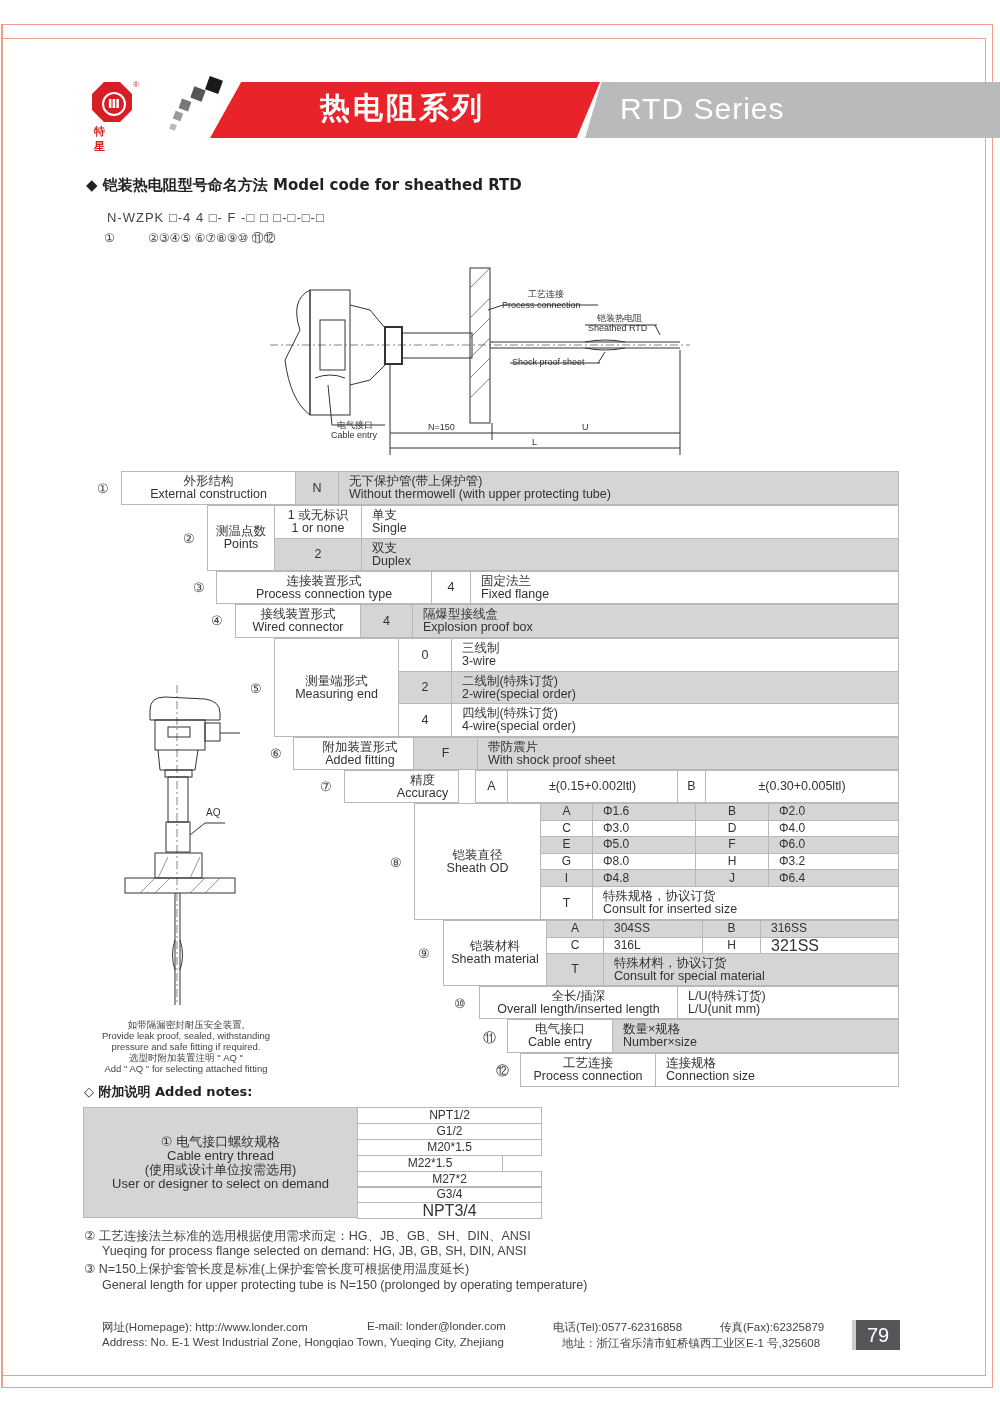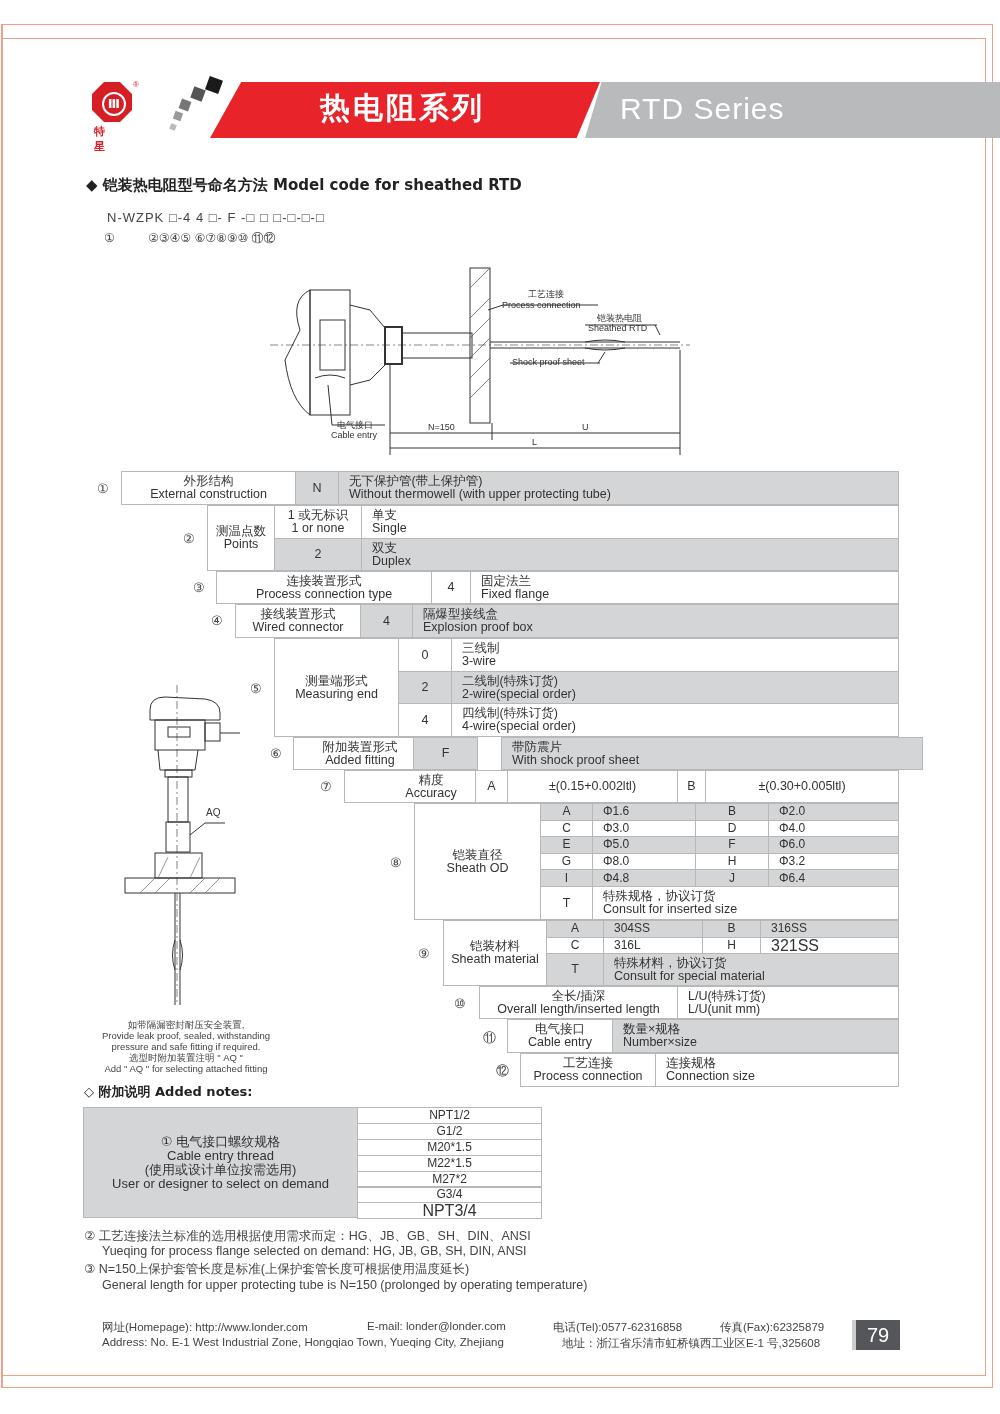"带防震片" div.cell { margin-left: 24px -> none }
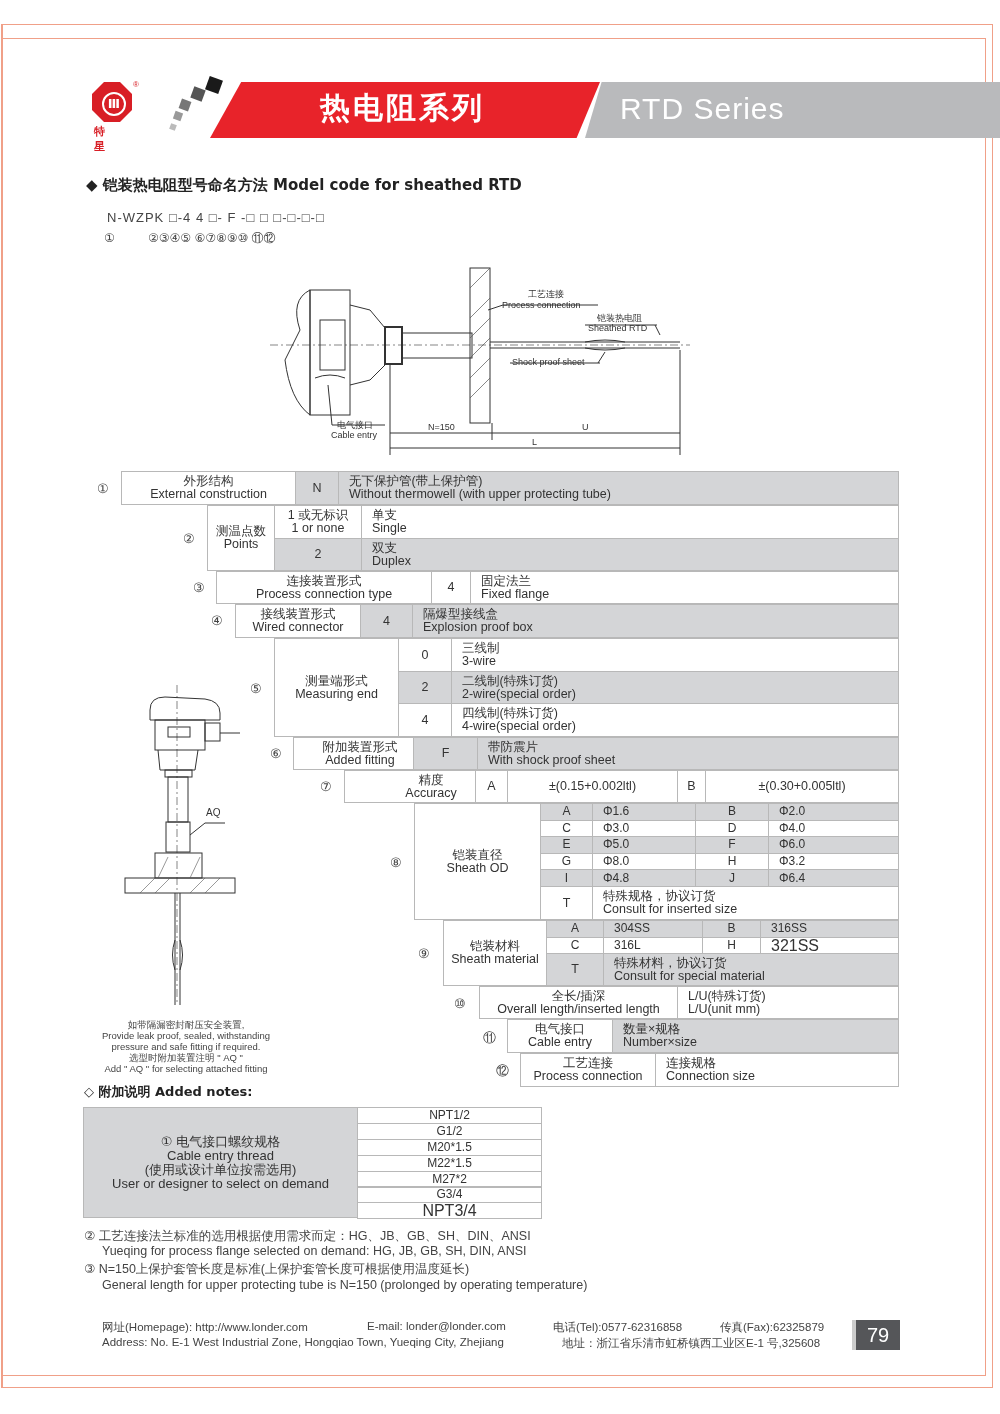"精度" div.cell { width: 132px -> 115px }
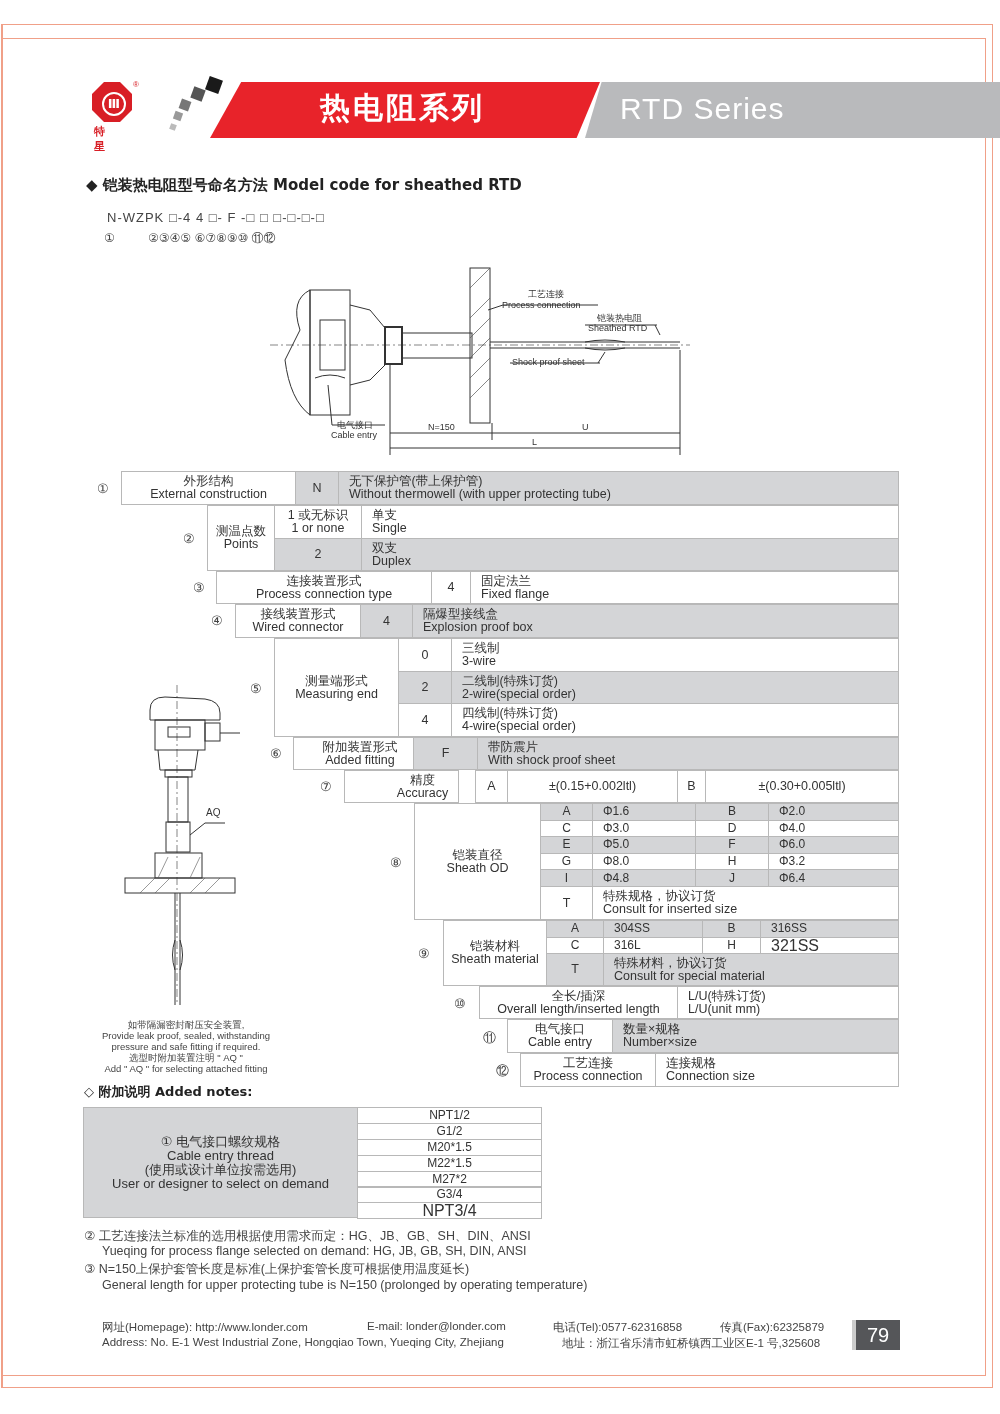"M22*1.5" div.cell { width: 185px -> 146px }
